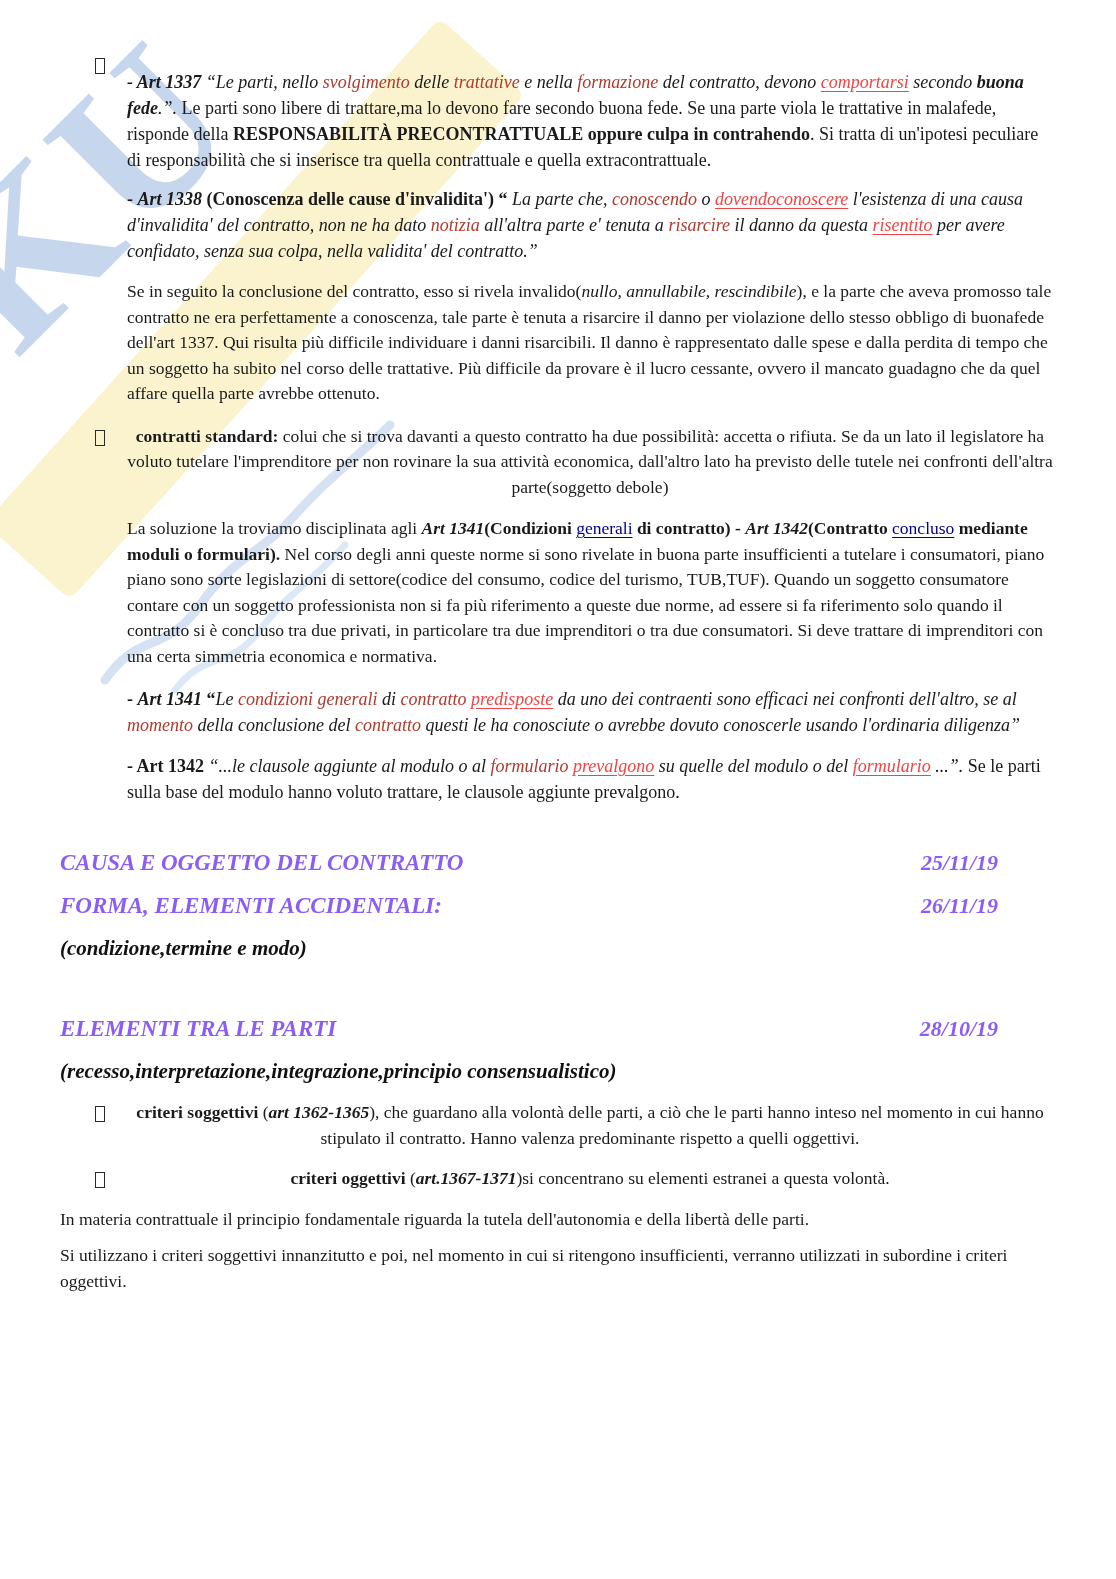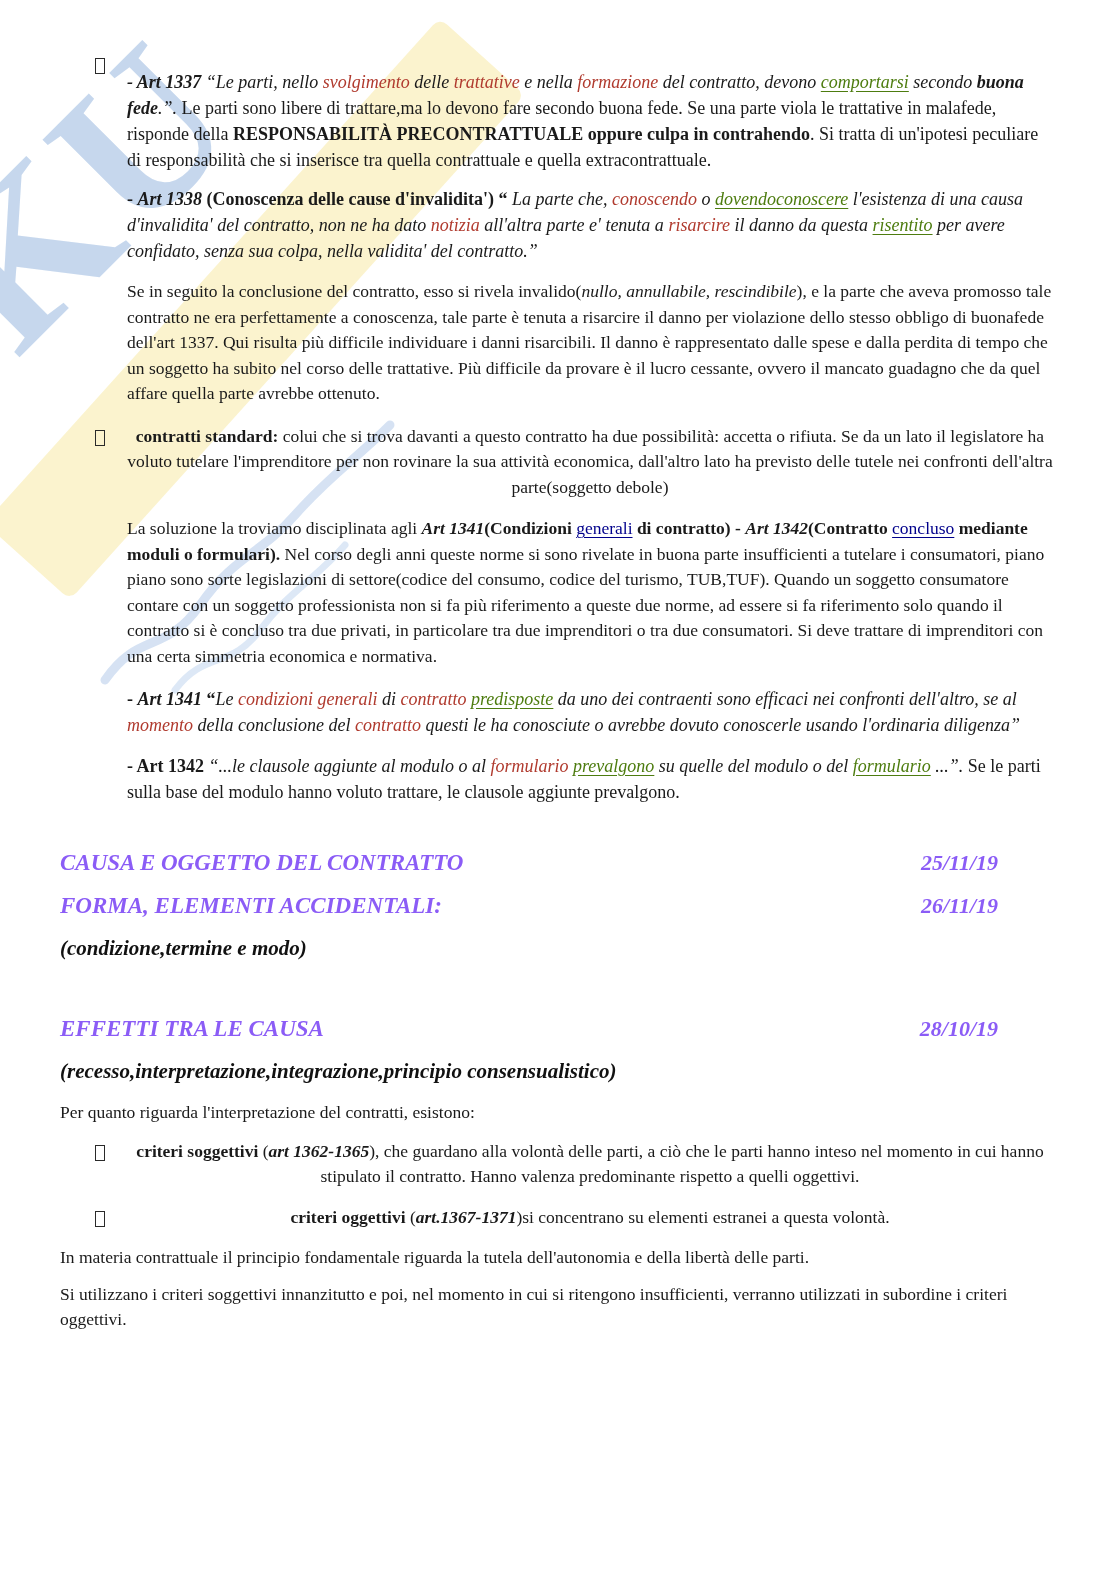"comportarsi" .ui { color: #4d7c0f -> #ef4444 }
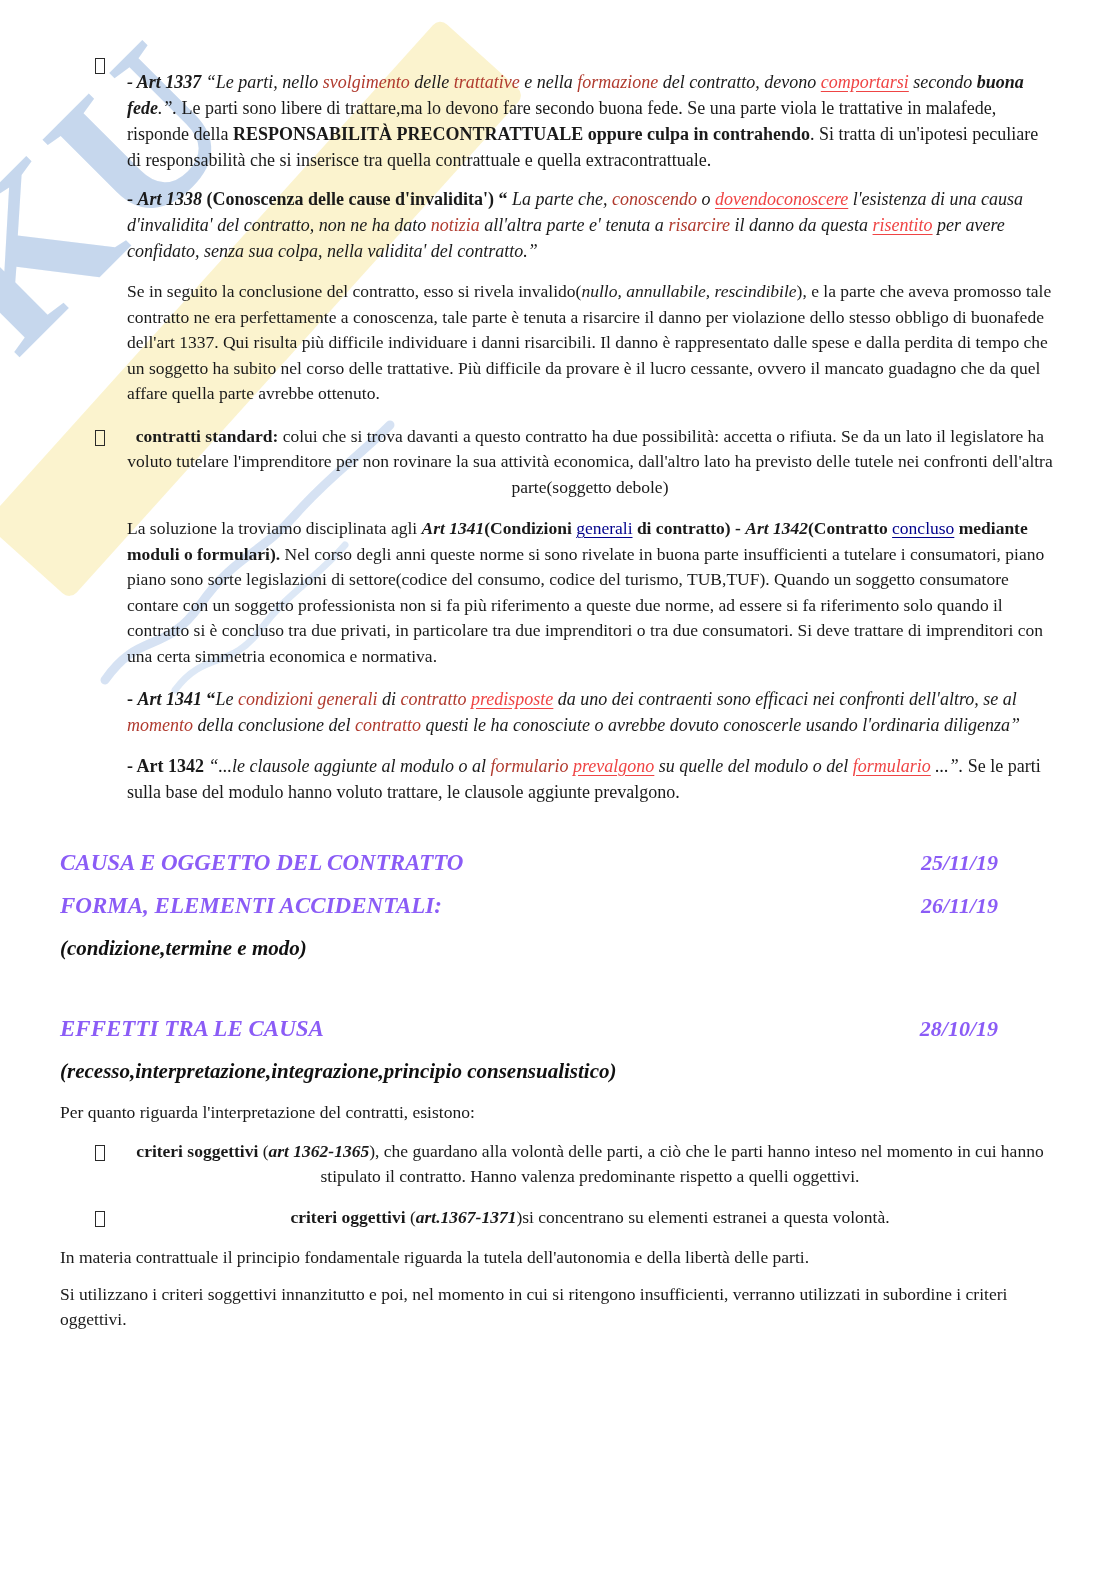"EFFETTI TRA LE CAUSA" span.h-title { text: EFFETTI TRA LE CAUSA -> ELEMENTI TRA LE PARTI }
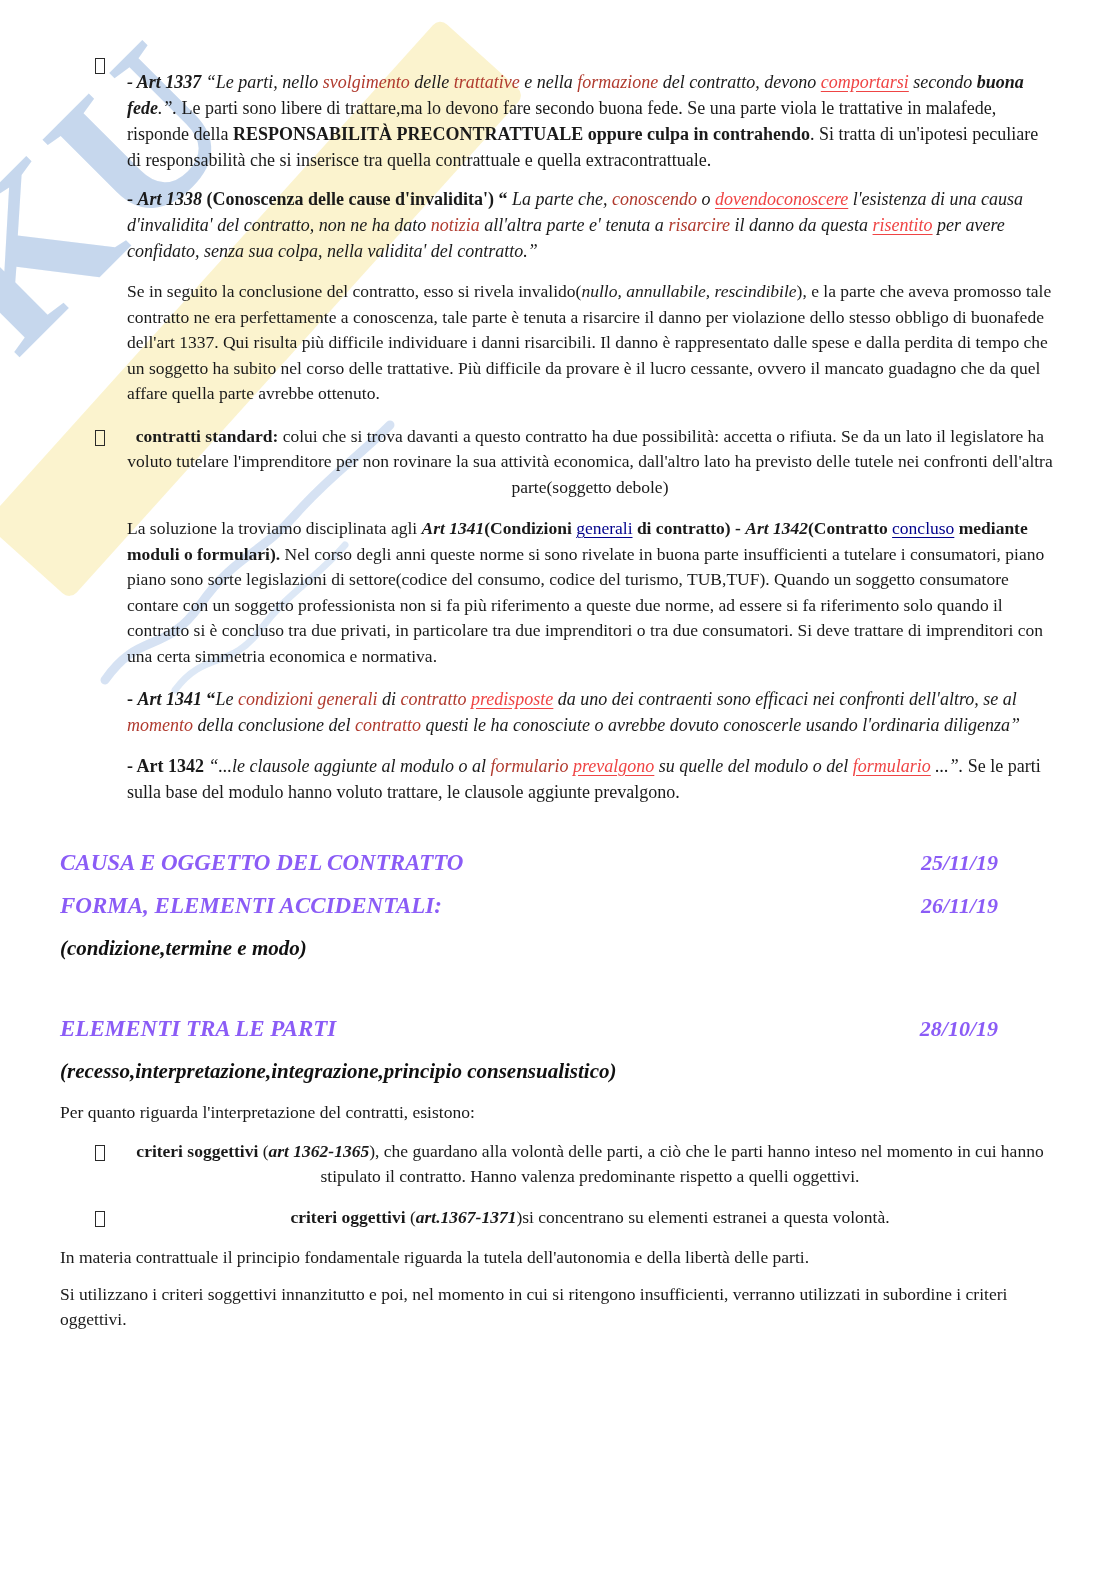"Per quanto riguarda l'interpretazione" div.blk { html: <div><span>Per quanto riguarda l'interpretazione del contratti, esistono:</span></div> -> none }
